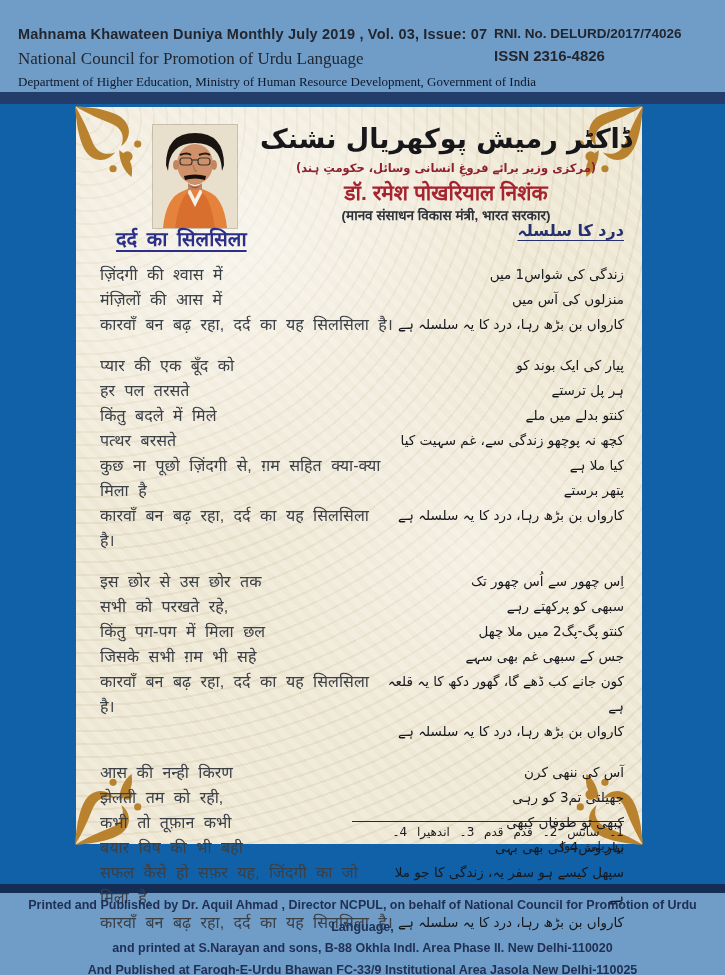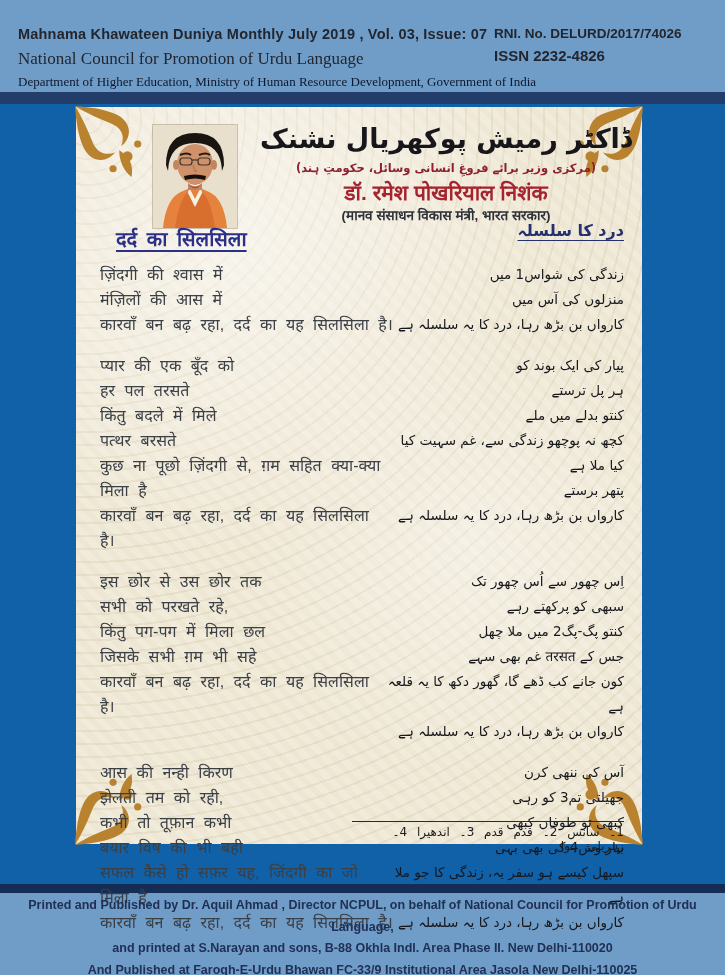"ISSN 2232-4826" div.hdr-issn { text: 2232-4826 -> 2316-4826 }
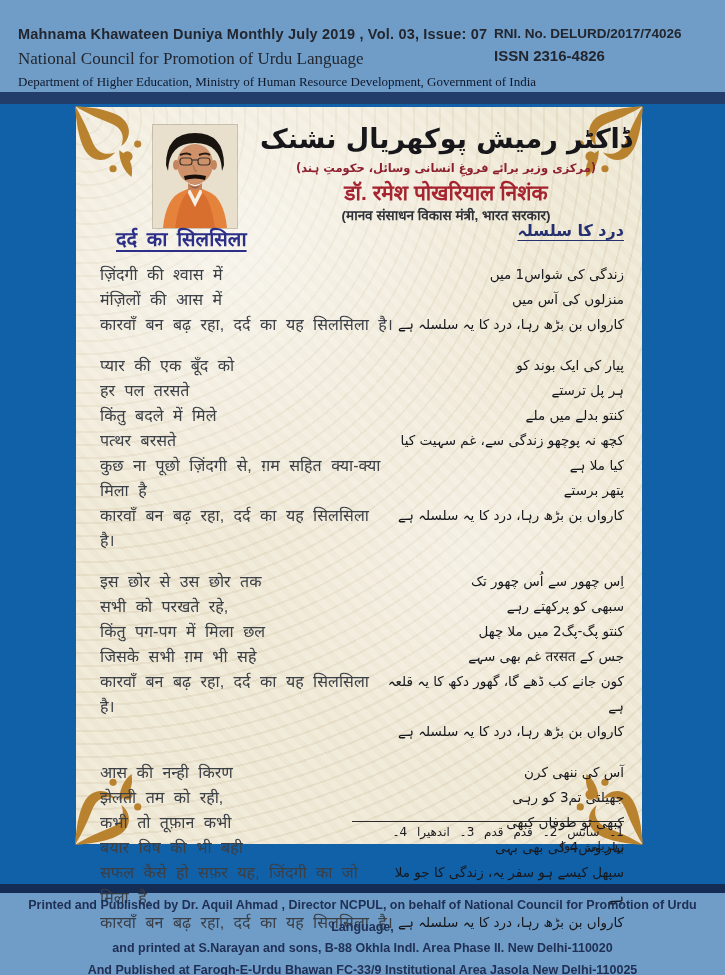"جس کے तरसत غم بھی" div.line { text: तरसत -> سبھی }
